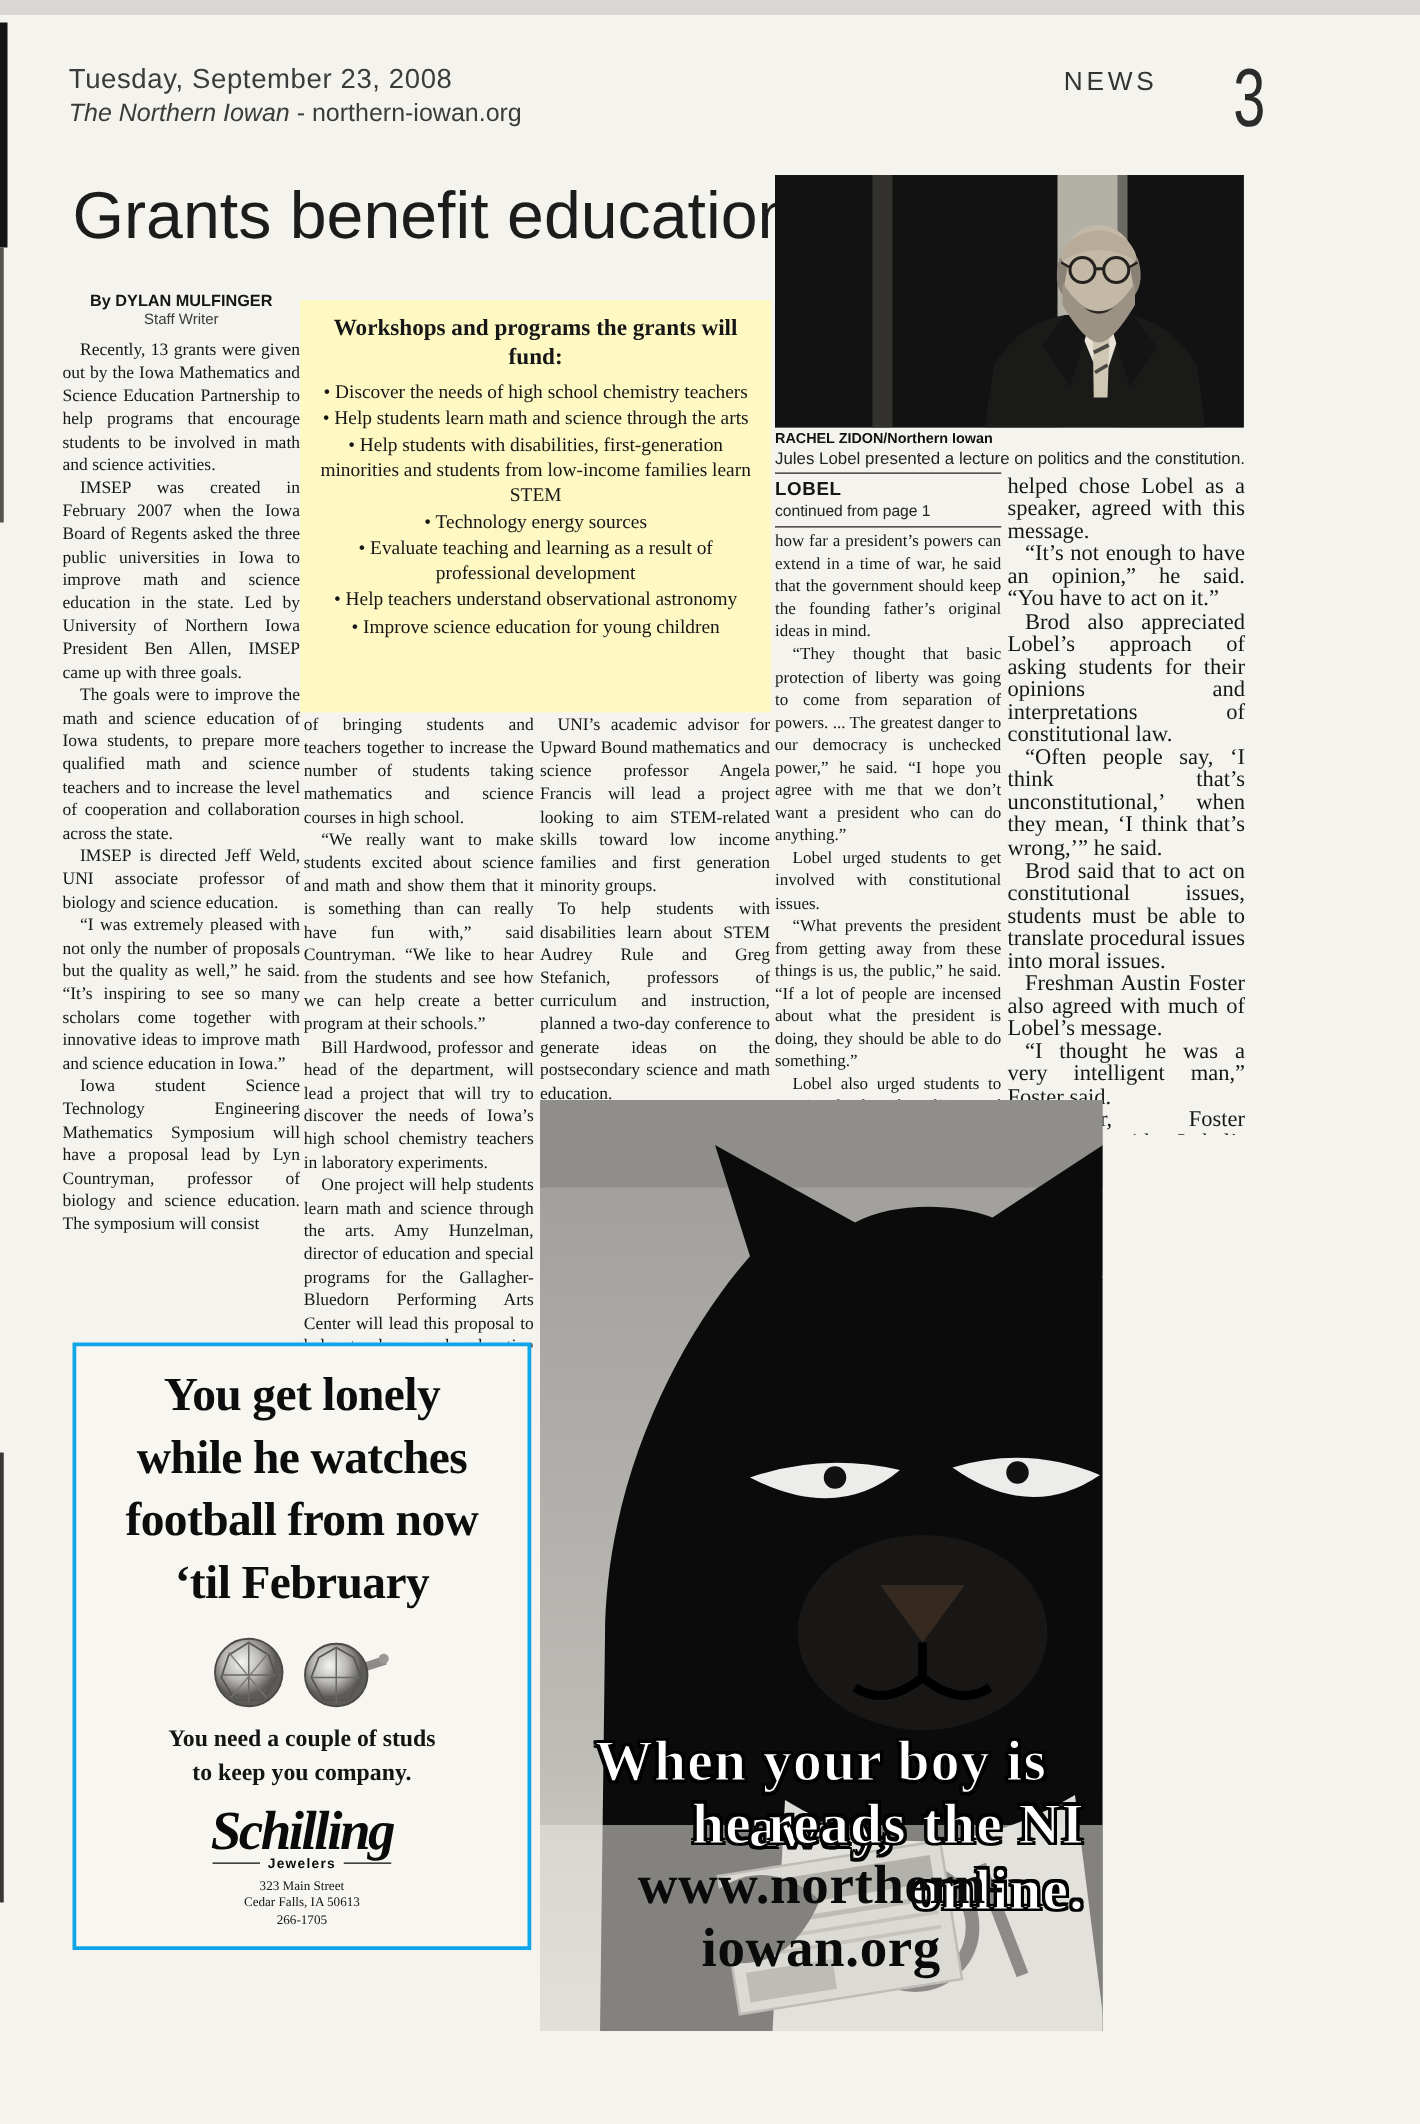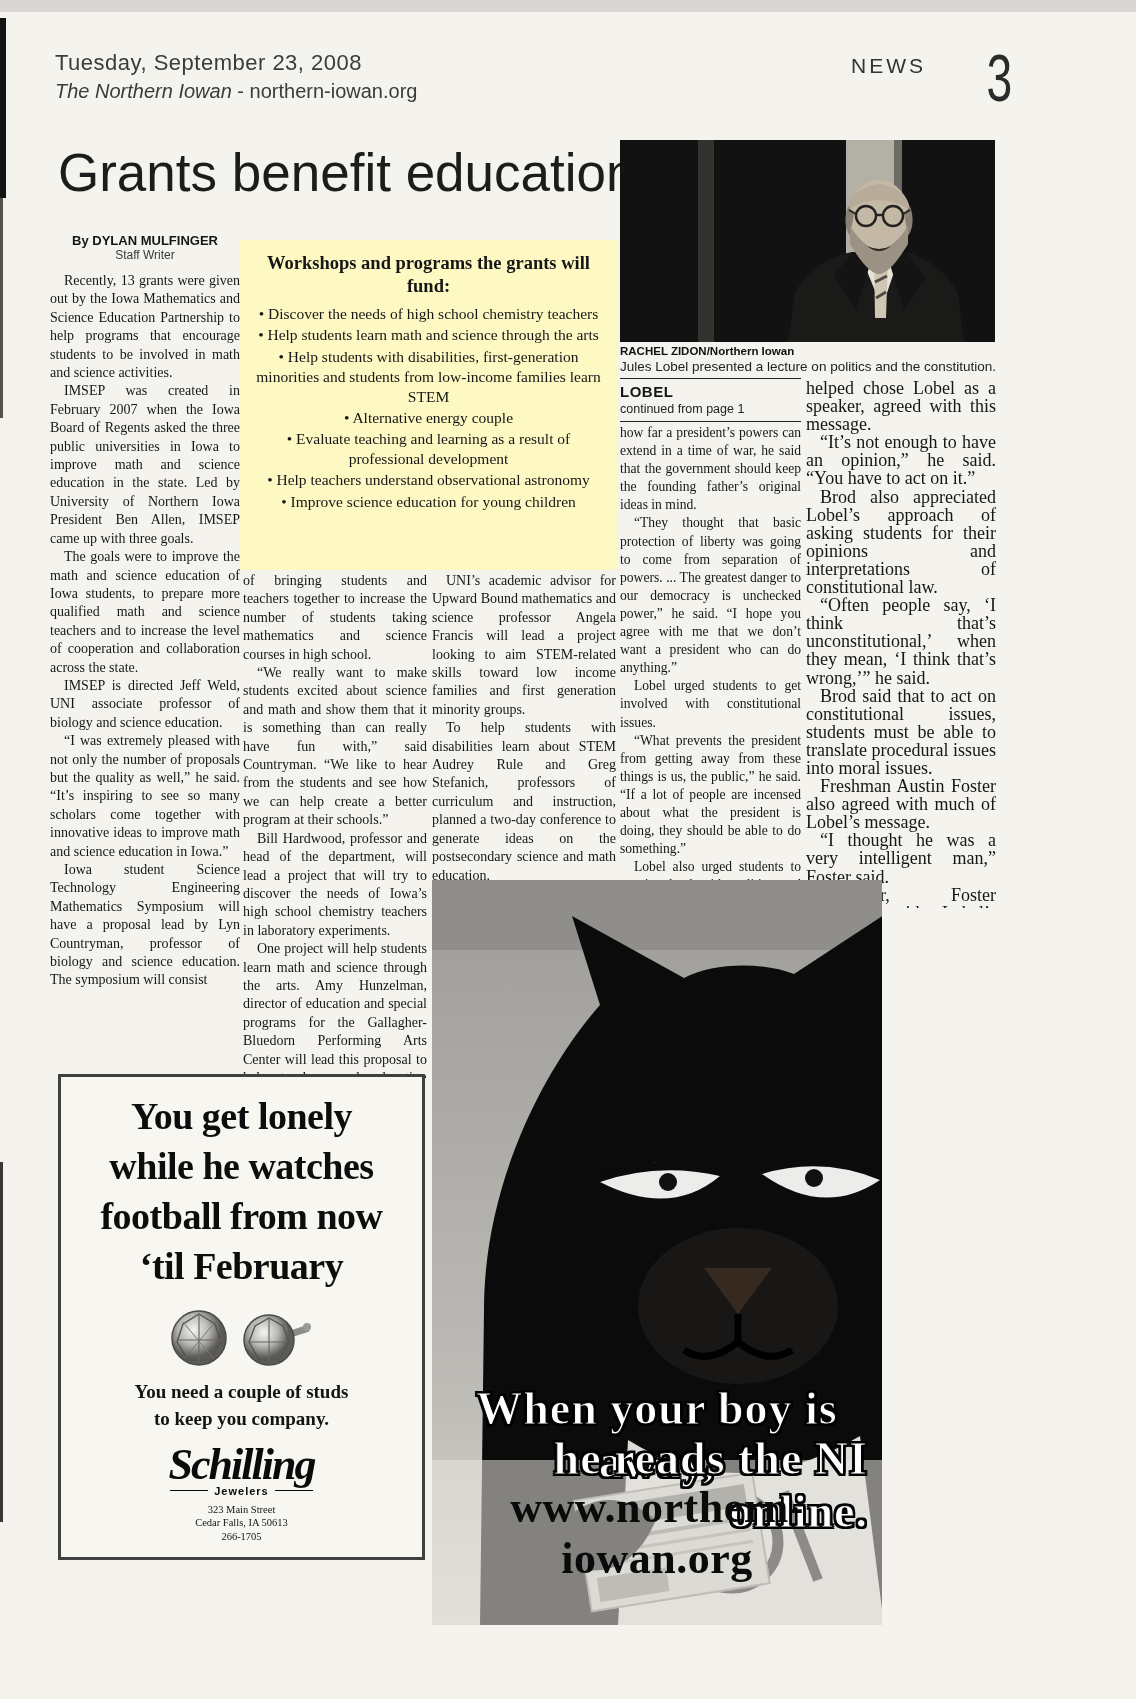"Alternative energy couple" li { text: Alternative energy couple -> Technology energy sources }
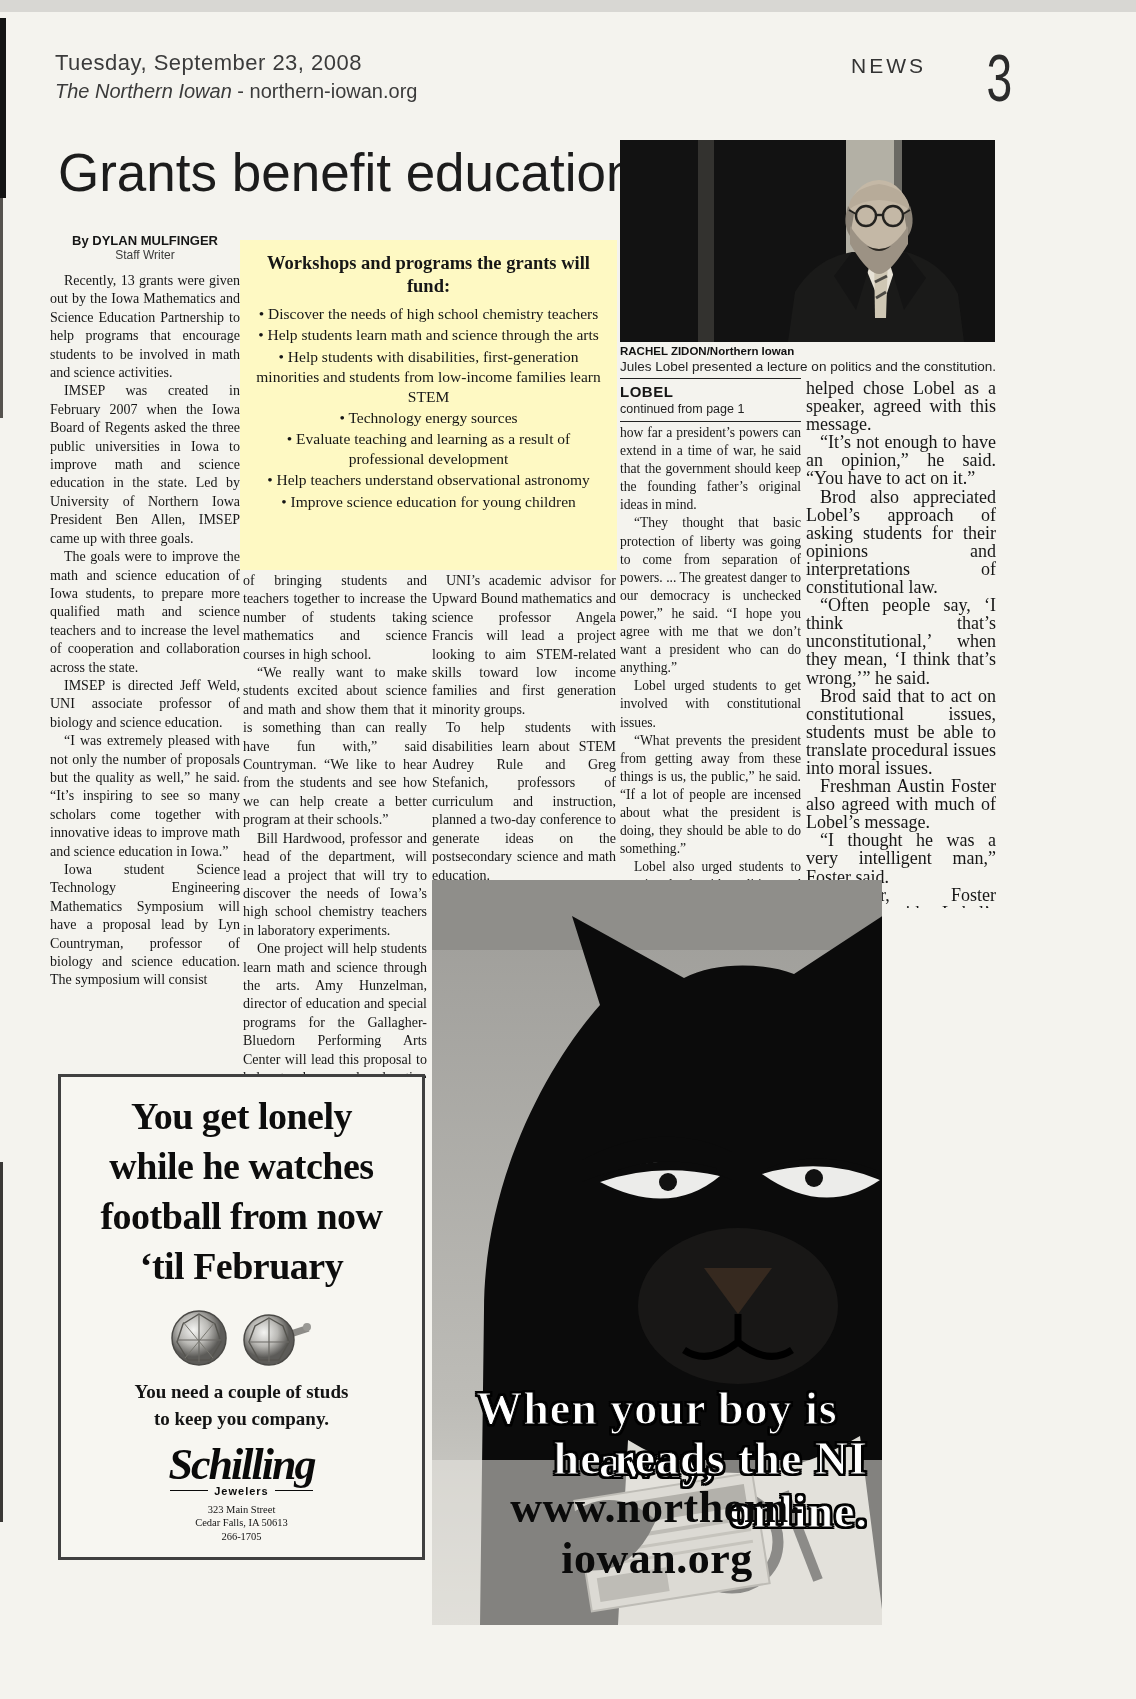"You get lonely" .jewelry-ad { border: 3px solid #404040 -> 3px solid #0ea5e9 }
